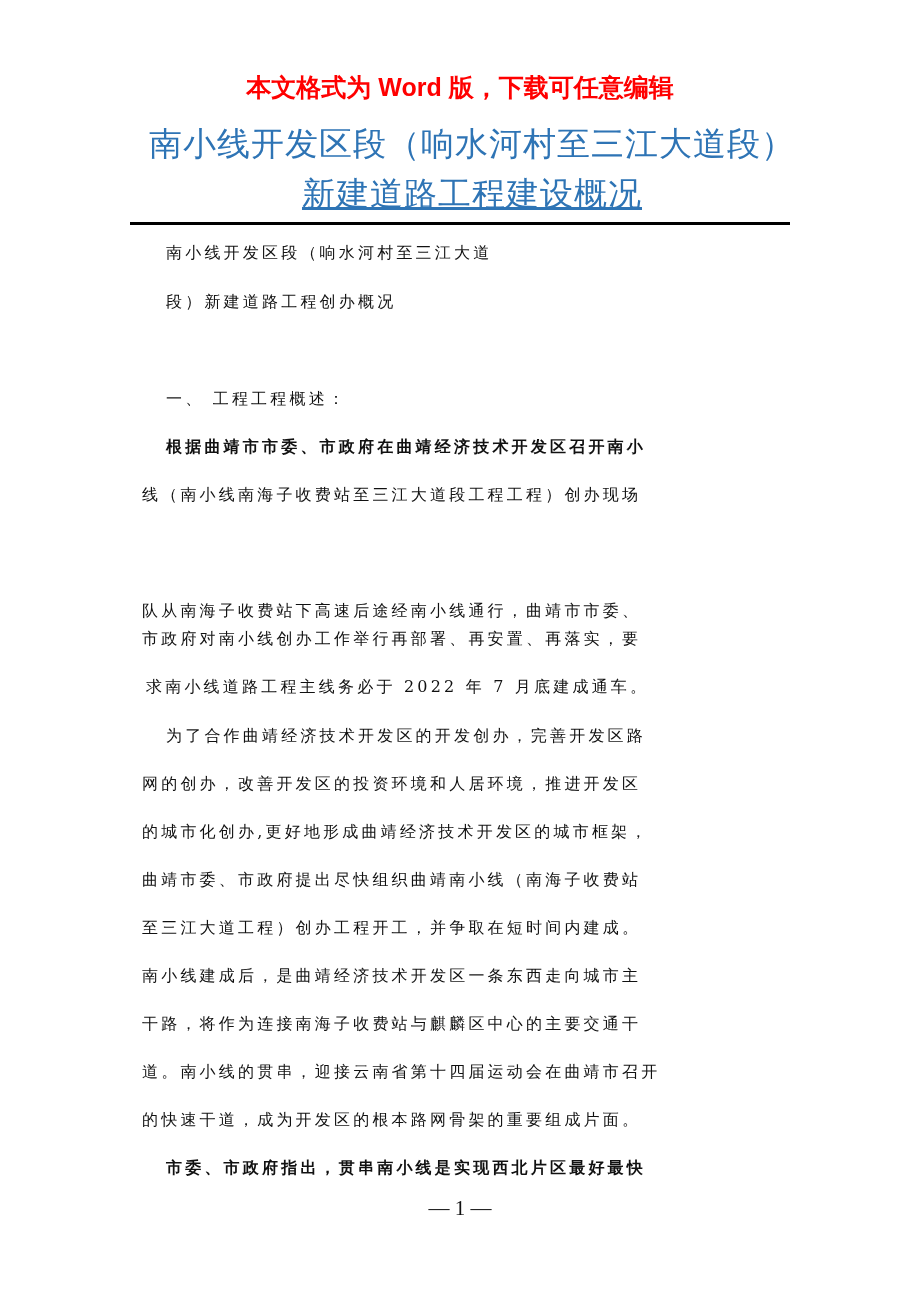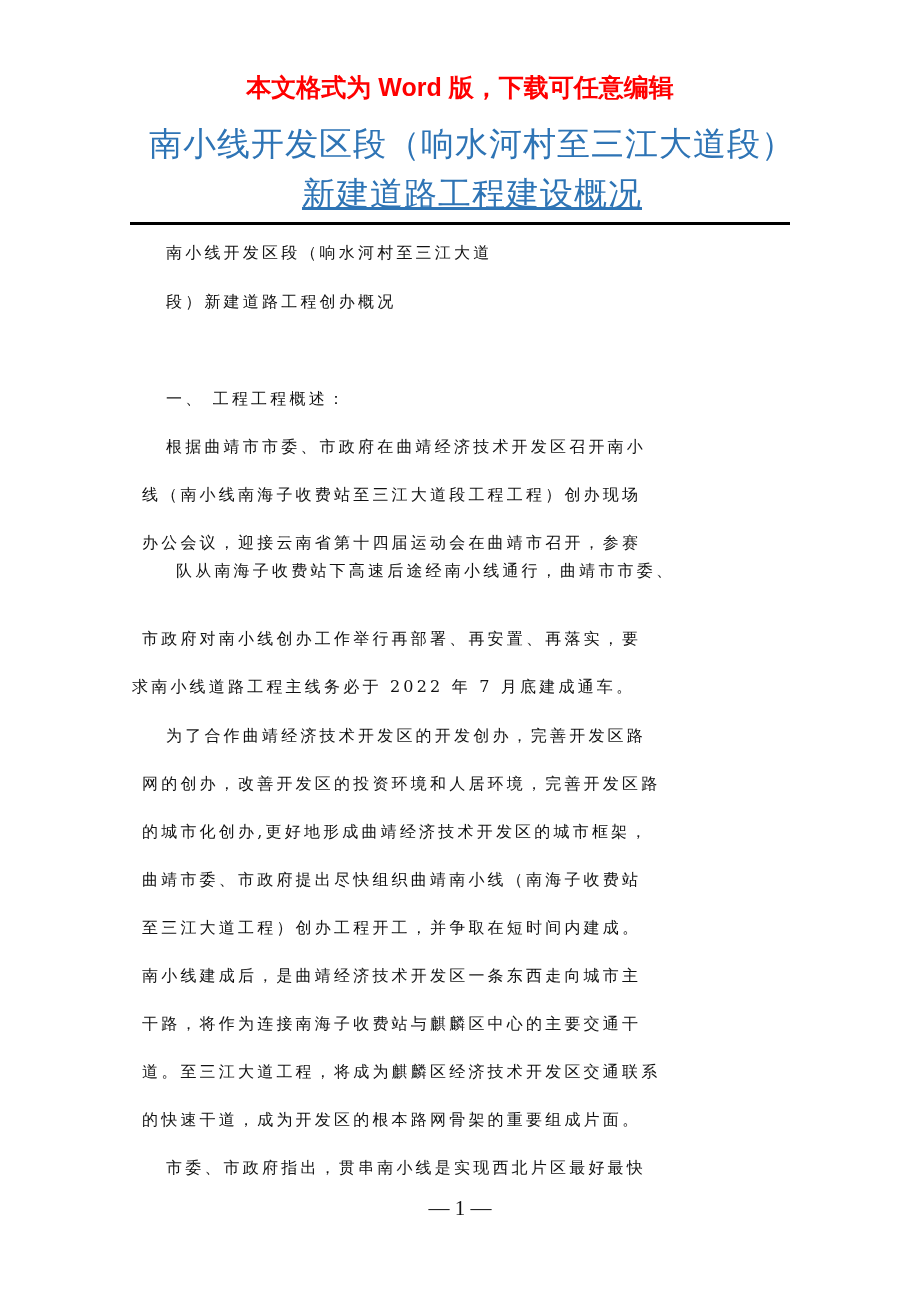"根据曲靖市市委、市政府在曲靖经济技术开发区召开南小" div.body-text { font-weight: none -> bold }
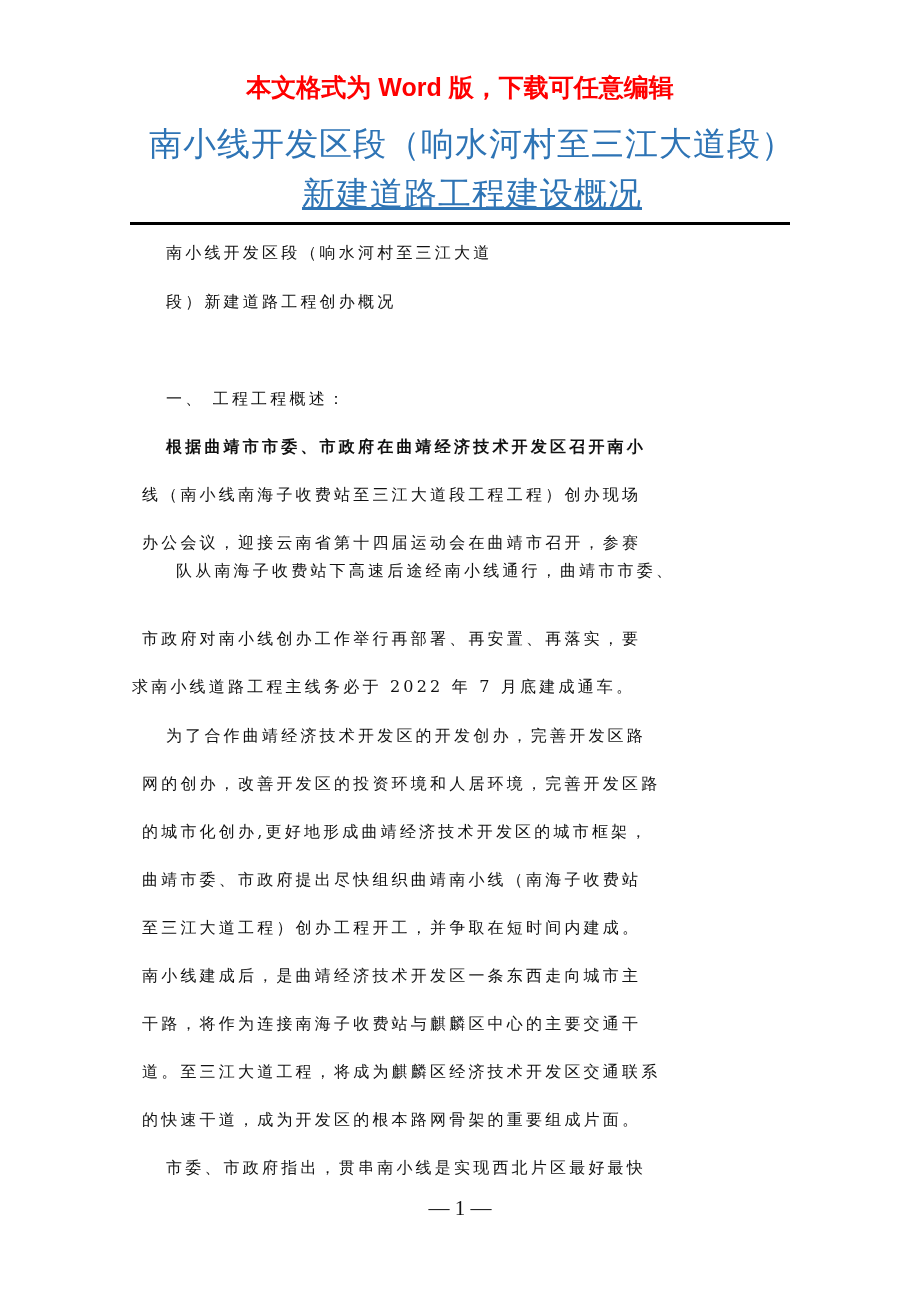"办公会议，迎接云南省第十四届运动会在曲靖市召开，参赛" div.body-text { html: <div>办公会议，迎接云南省第十四届运动会在曲靖市召开，参赛</div> -> none }
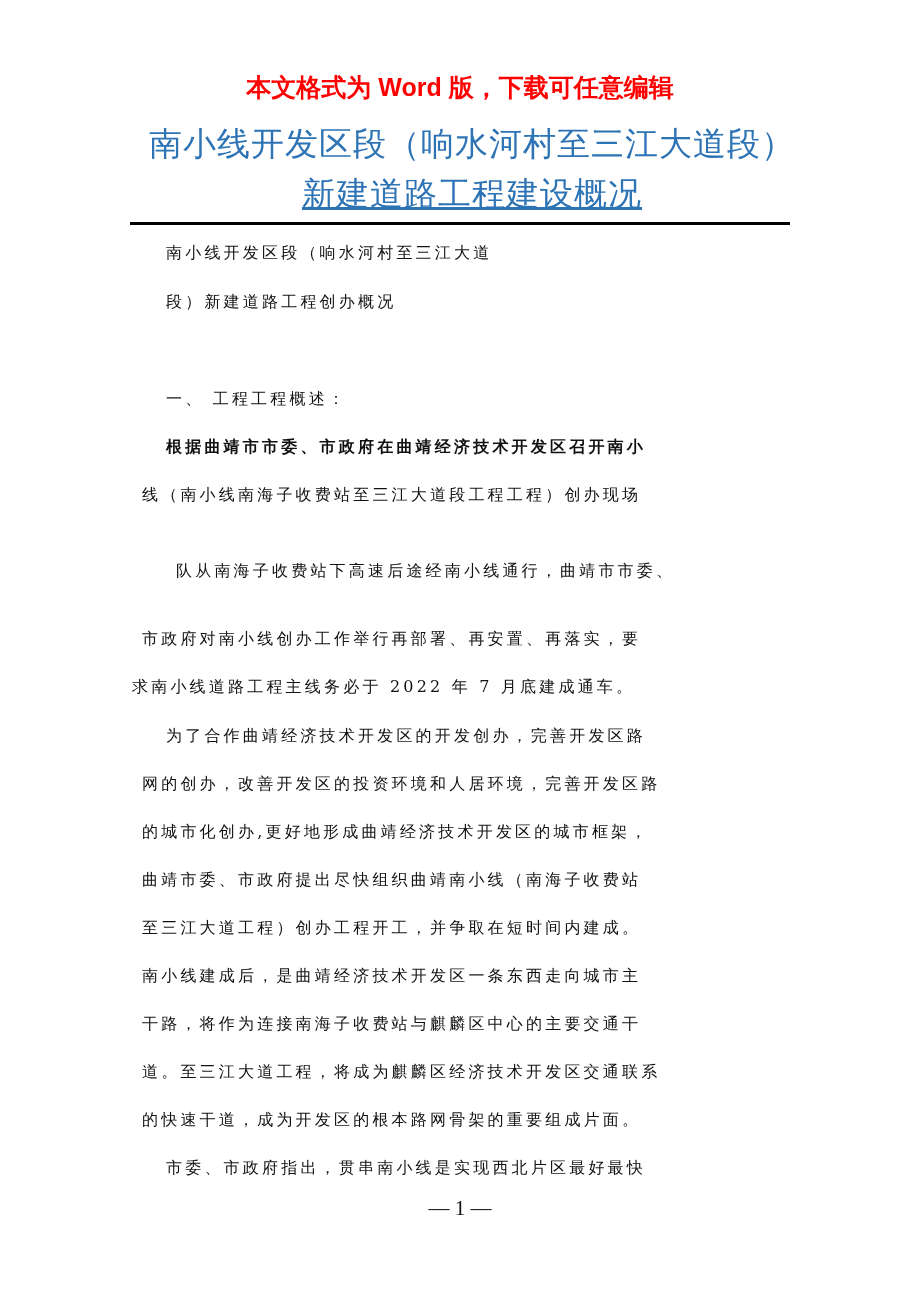"队从南海子收费站下高速后途经南小线通行，曲靖市市委、" div.body-text { margin-left: 34px -> none; top: 556px -> 596px }
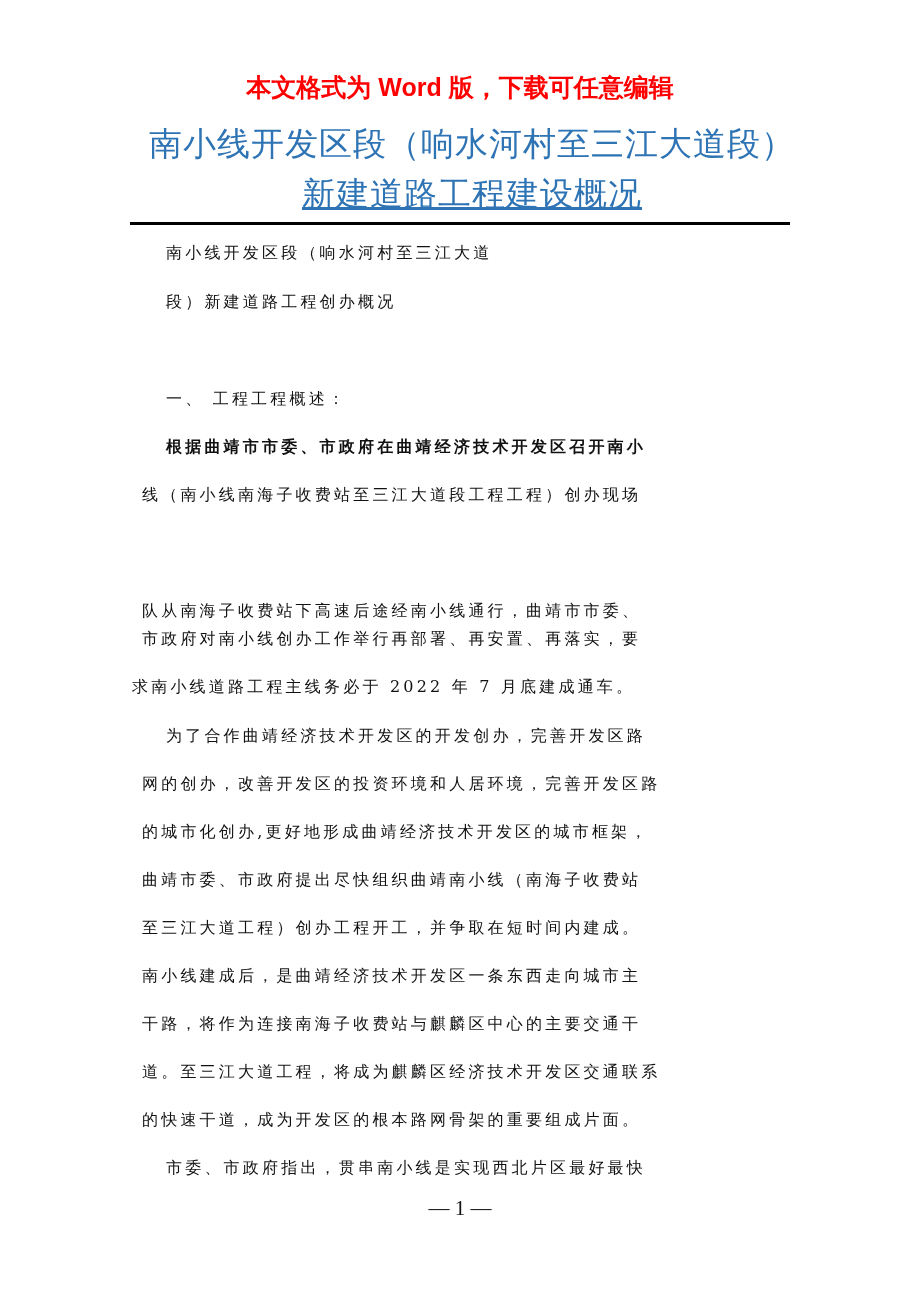"求南小线道路工程主线务必于 2022 年 7 月底建成通车。" div.body-text { left: 132px -> 146px }
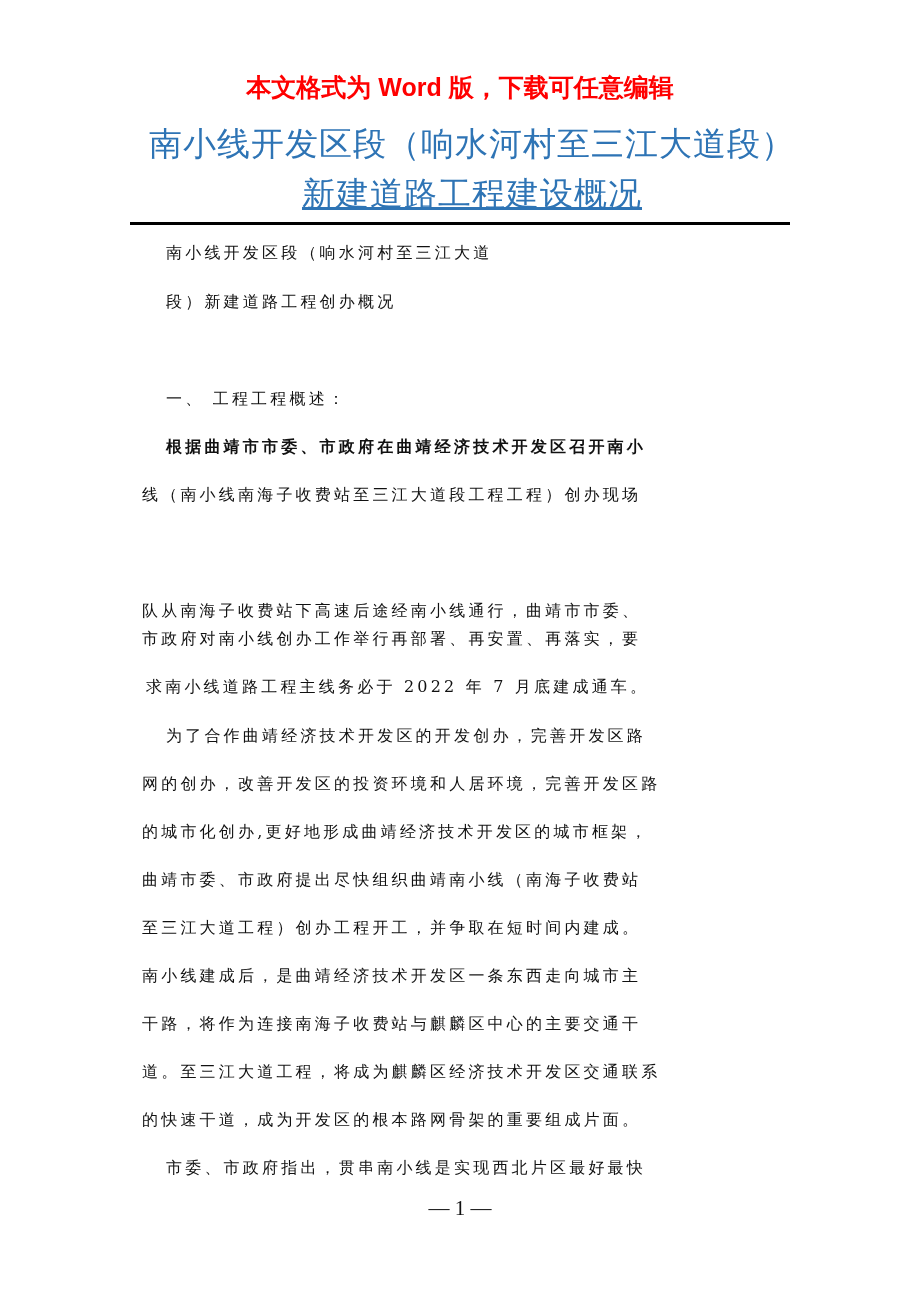"网的创办，改善开发区的投资环境和人居环境，完善开发区路" div.body-text { text: 完善开发区路 -> 推进开发区 }
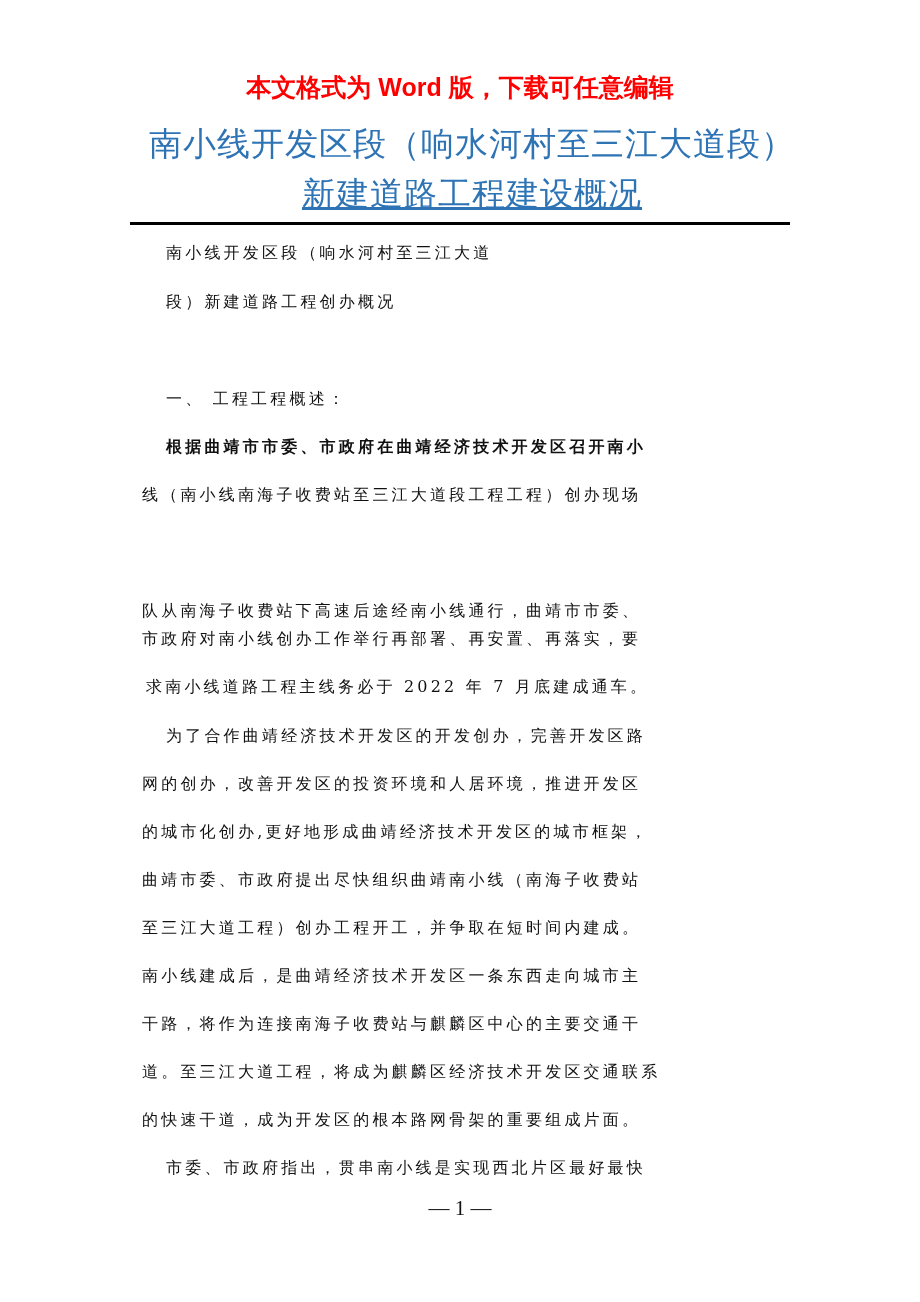"道。至三江大道工程，将成为麒麟区经济技术开发区交通联系" div.body-text { text: 至三江大道工程，将成为麒麟区经济技术开发区交通联系 -> 南小线的贯串，迎接云南省第十四届运动会在曲靖市召开 }
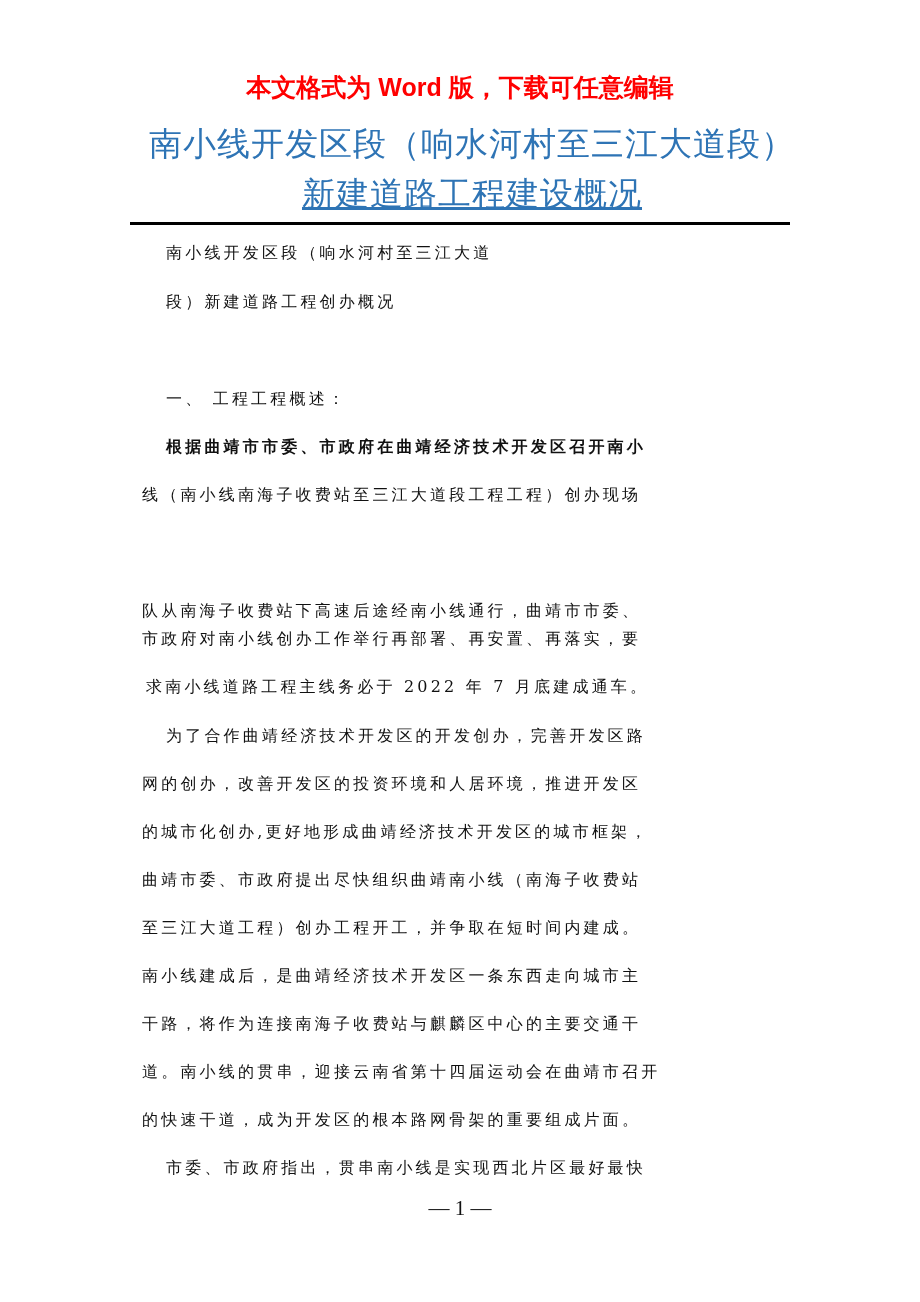"市委、市政府指出，贯串南小线是实现西北片区最好最快" div.body-text { font-weight: none -> bold }
